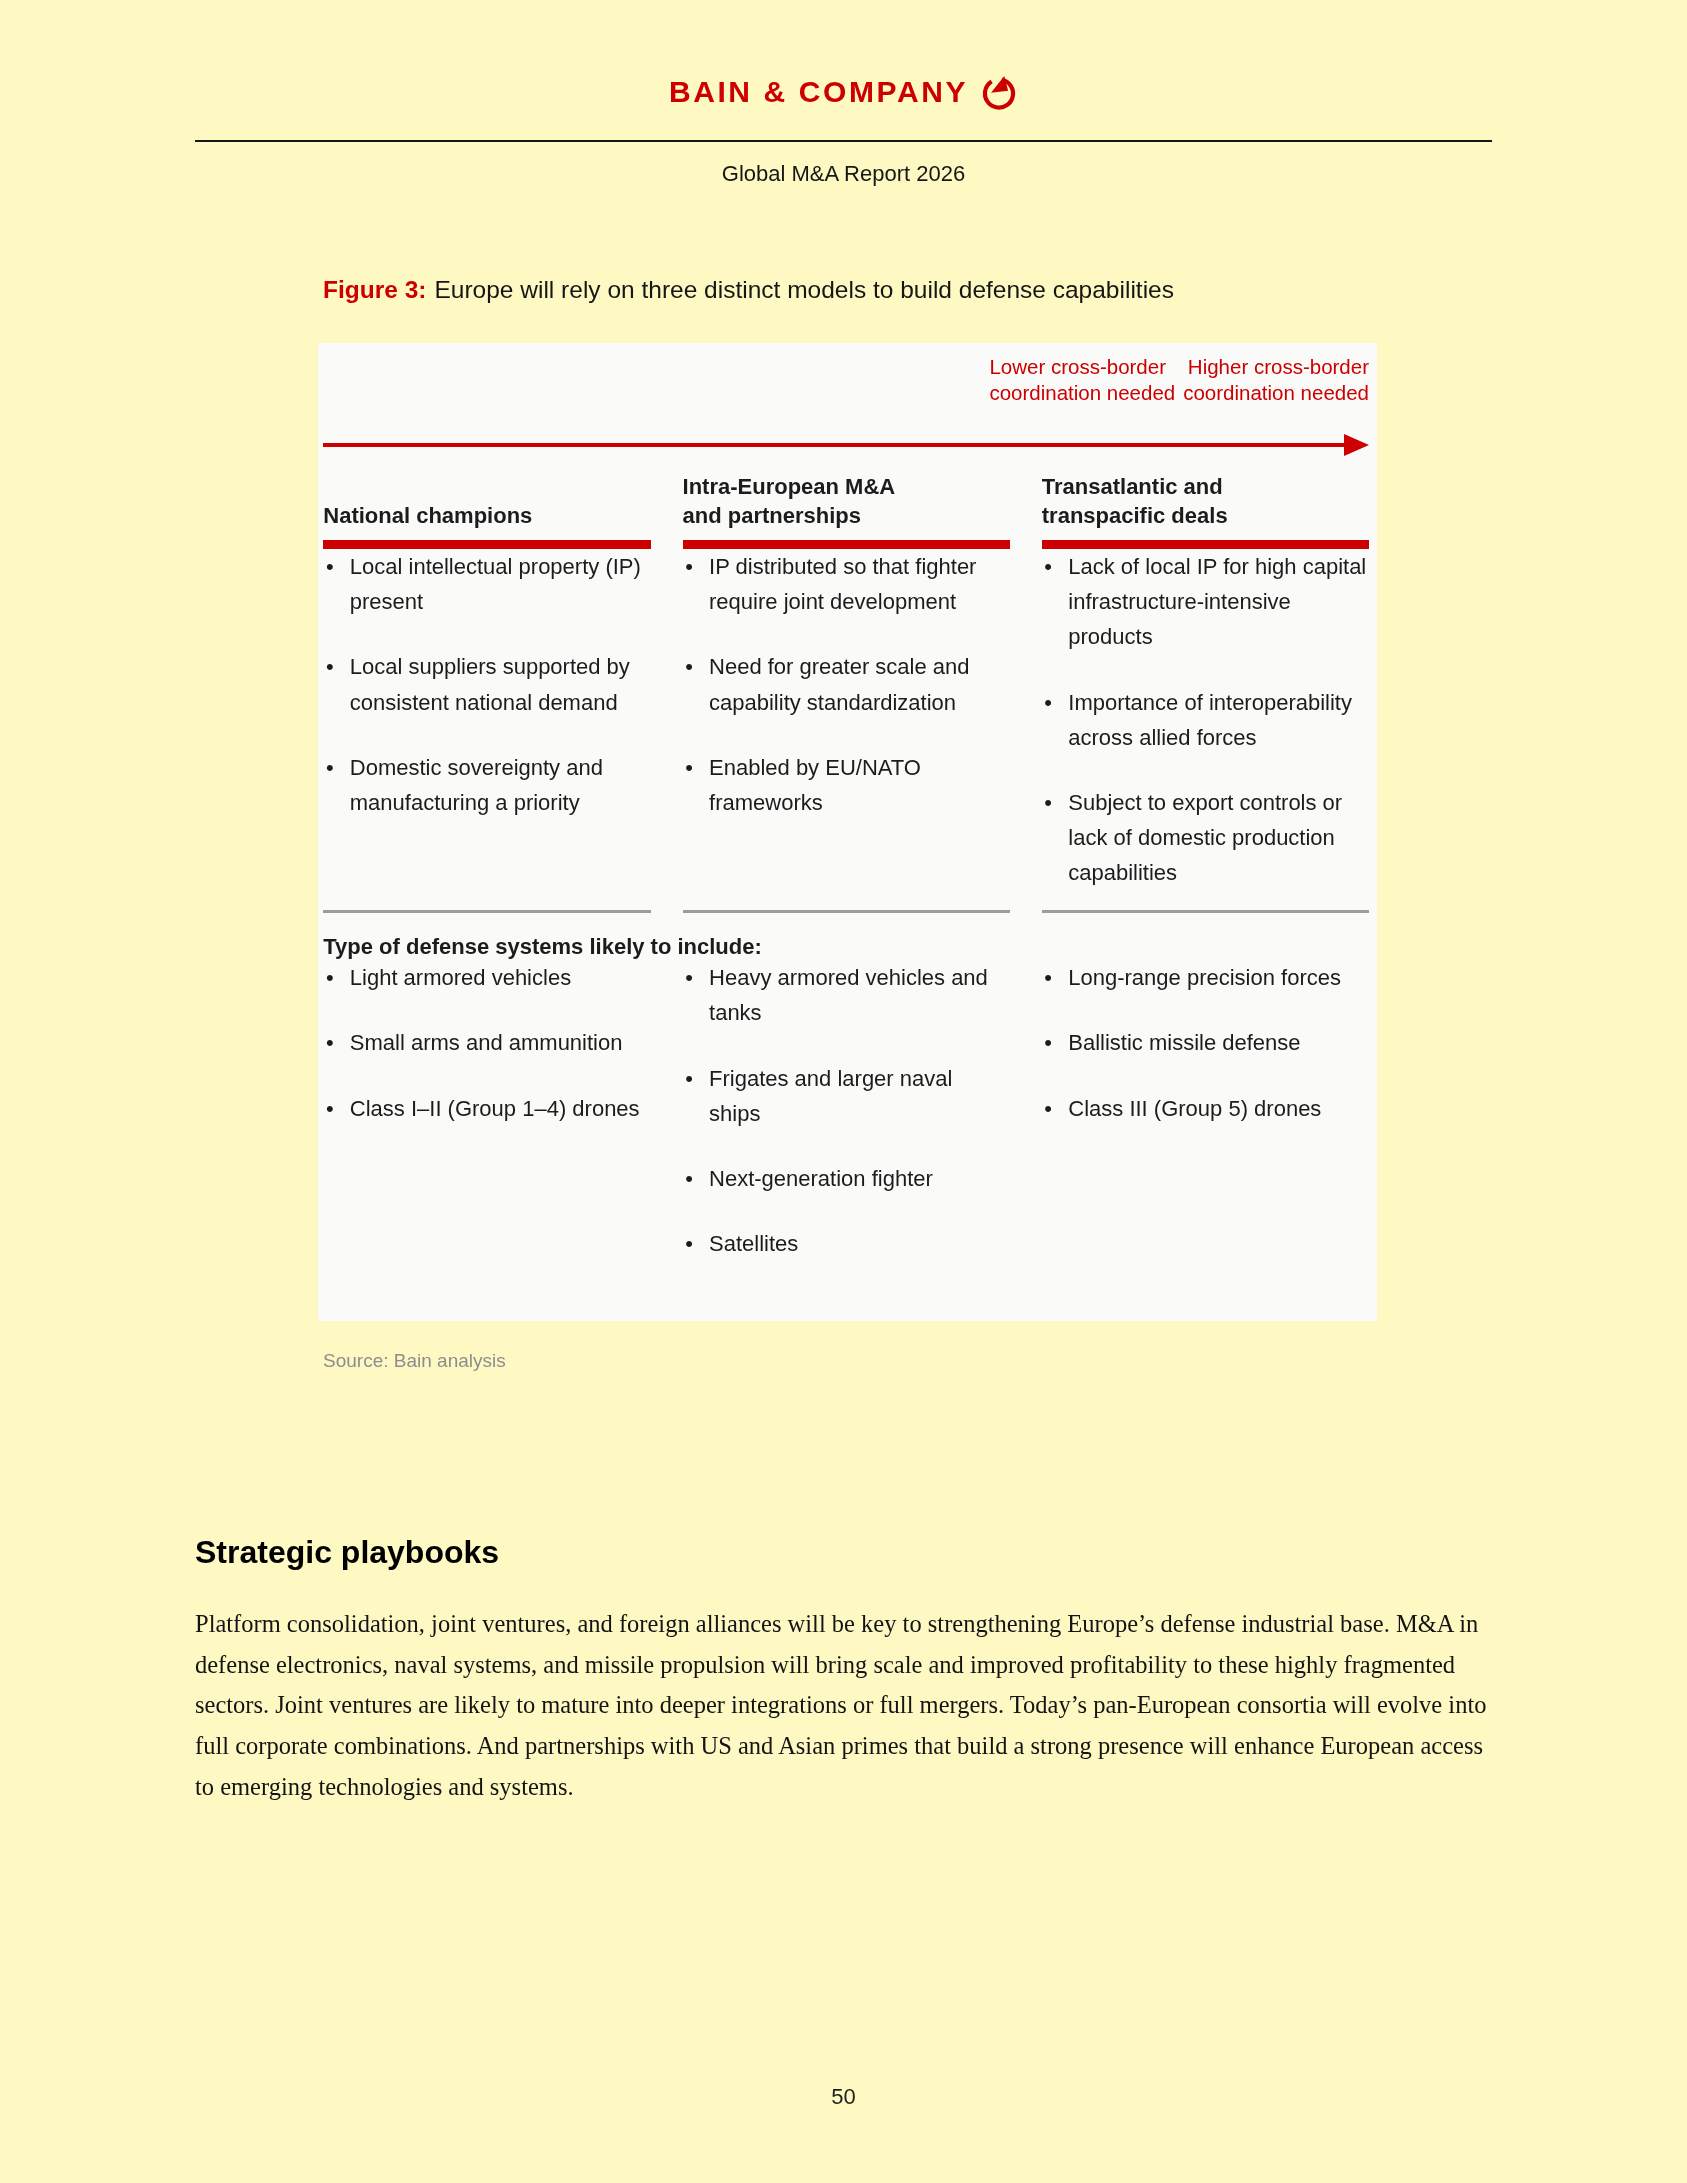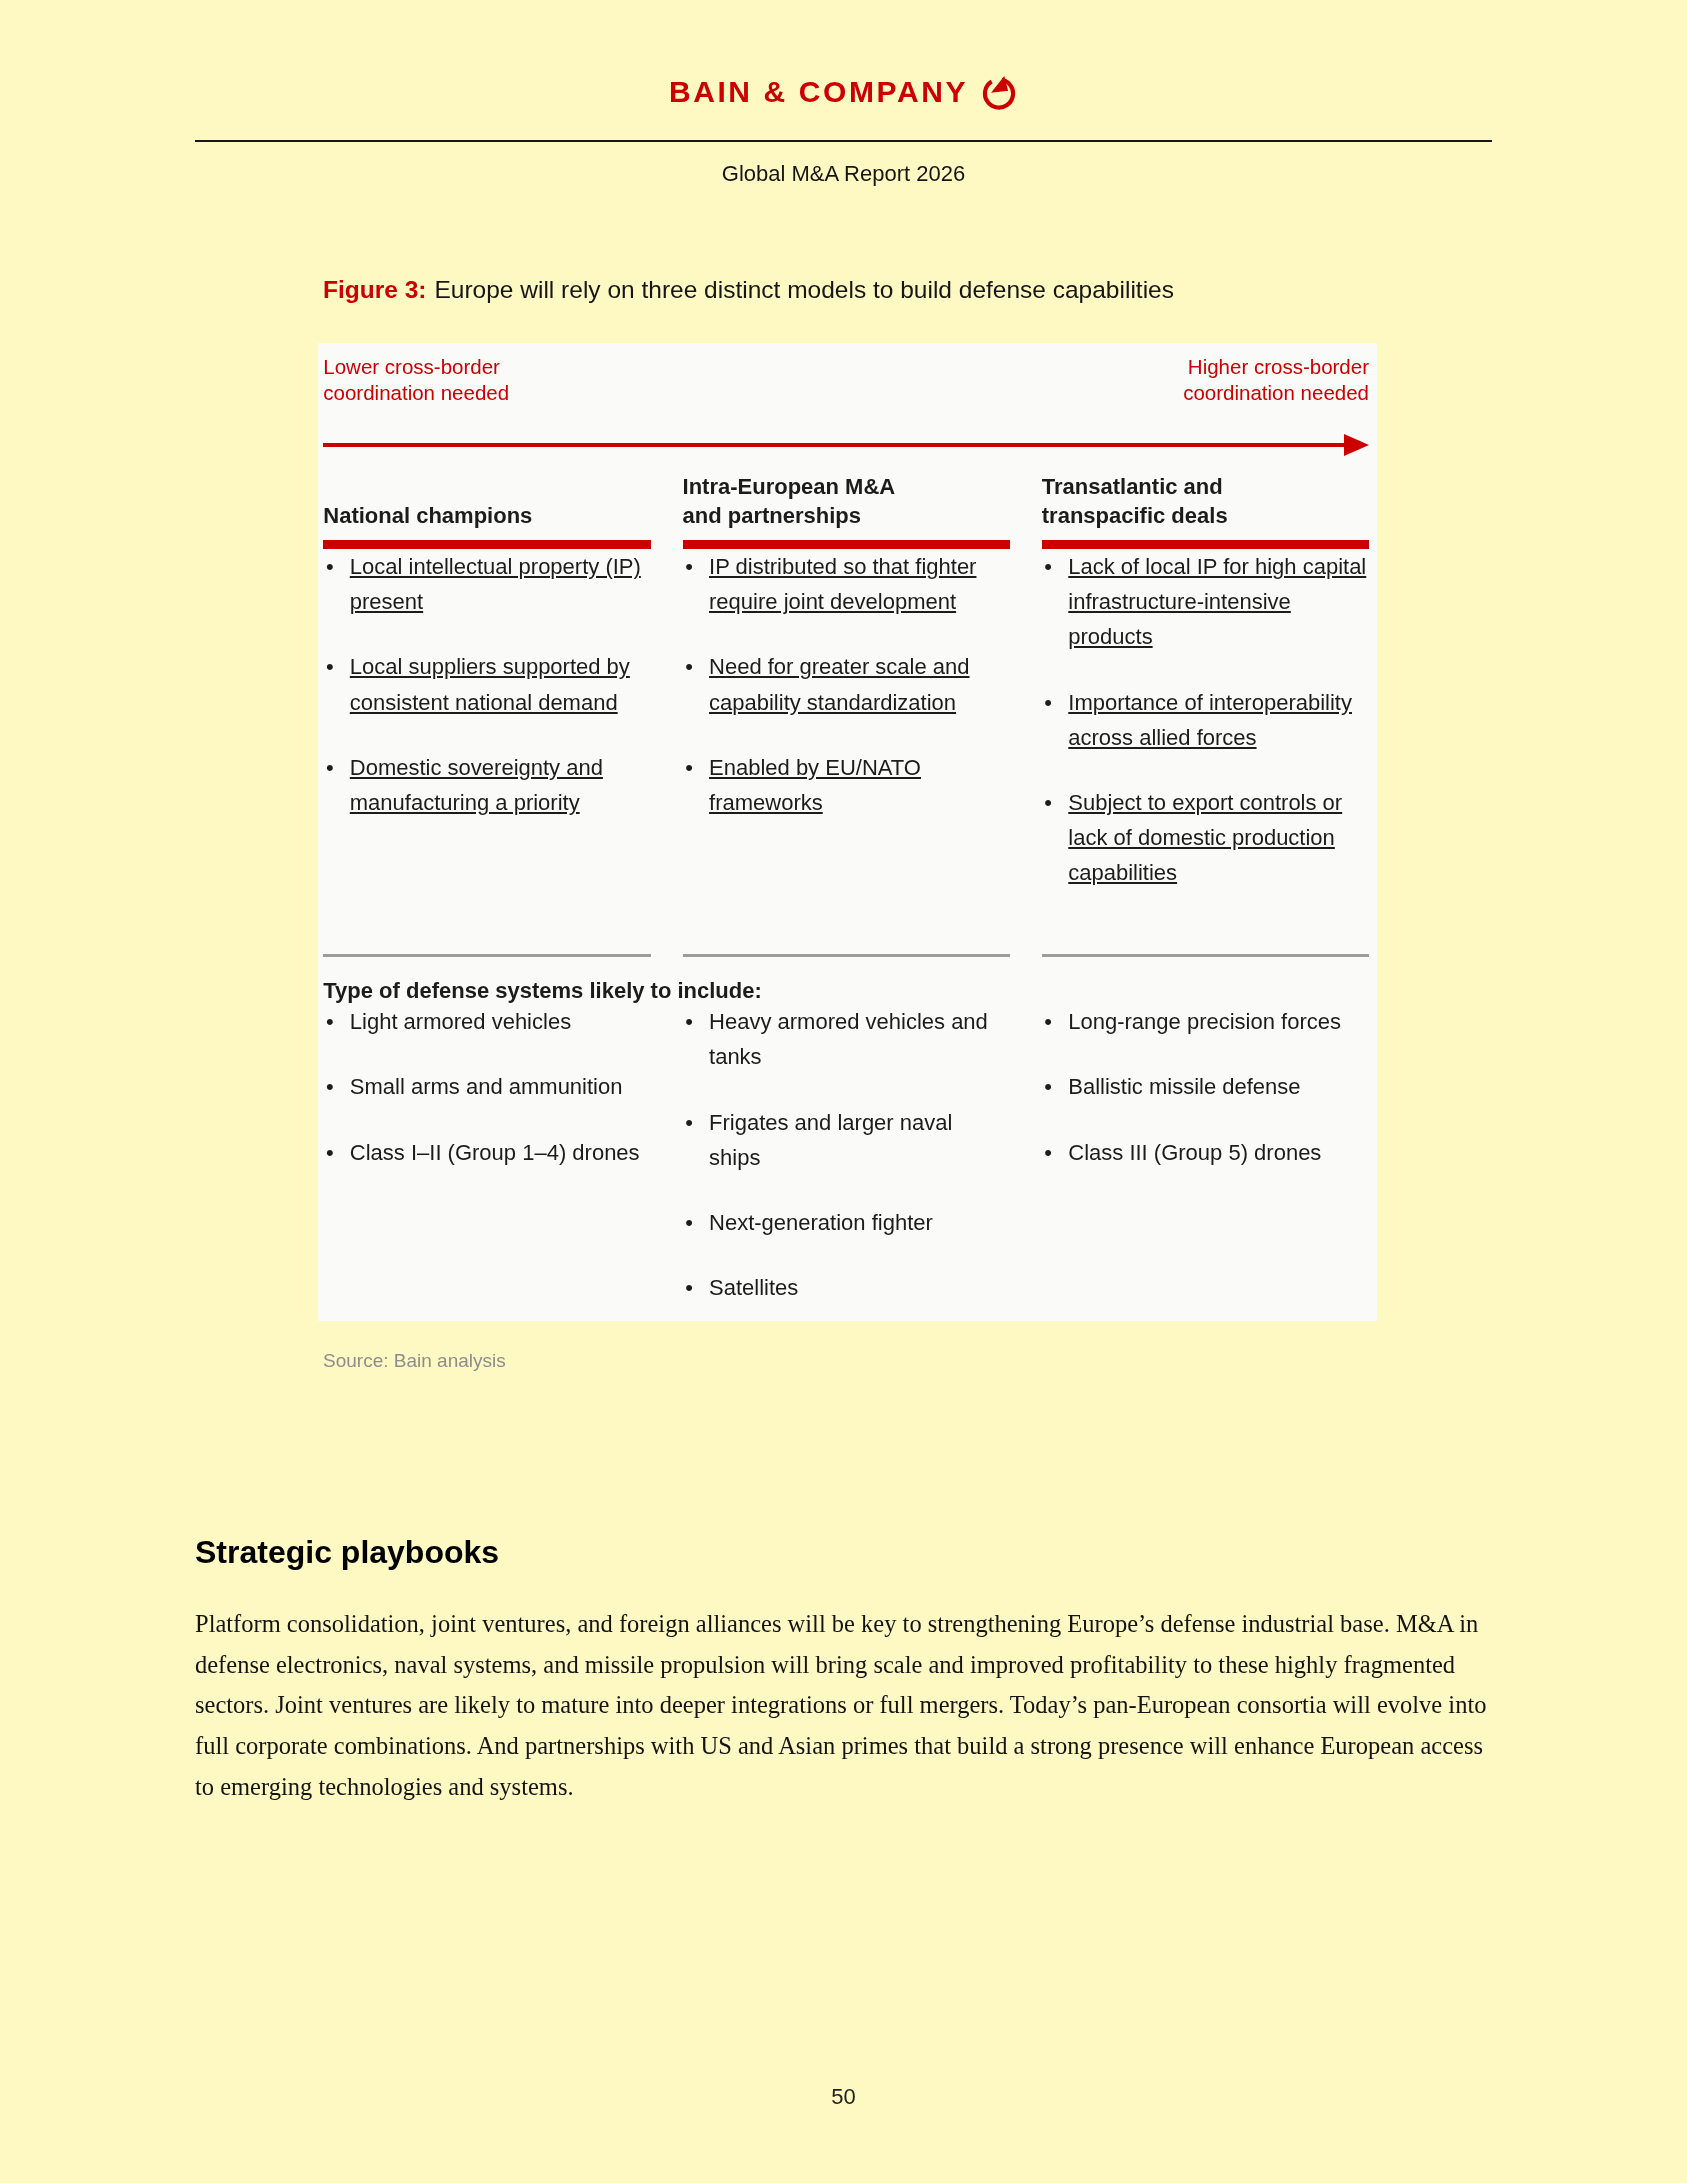"Lower cross-border" .axis-labels { gap: none -> 8px; justify-content: space-between -> flex-end }
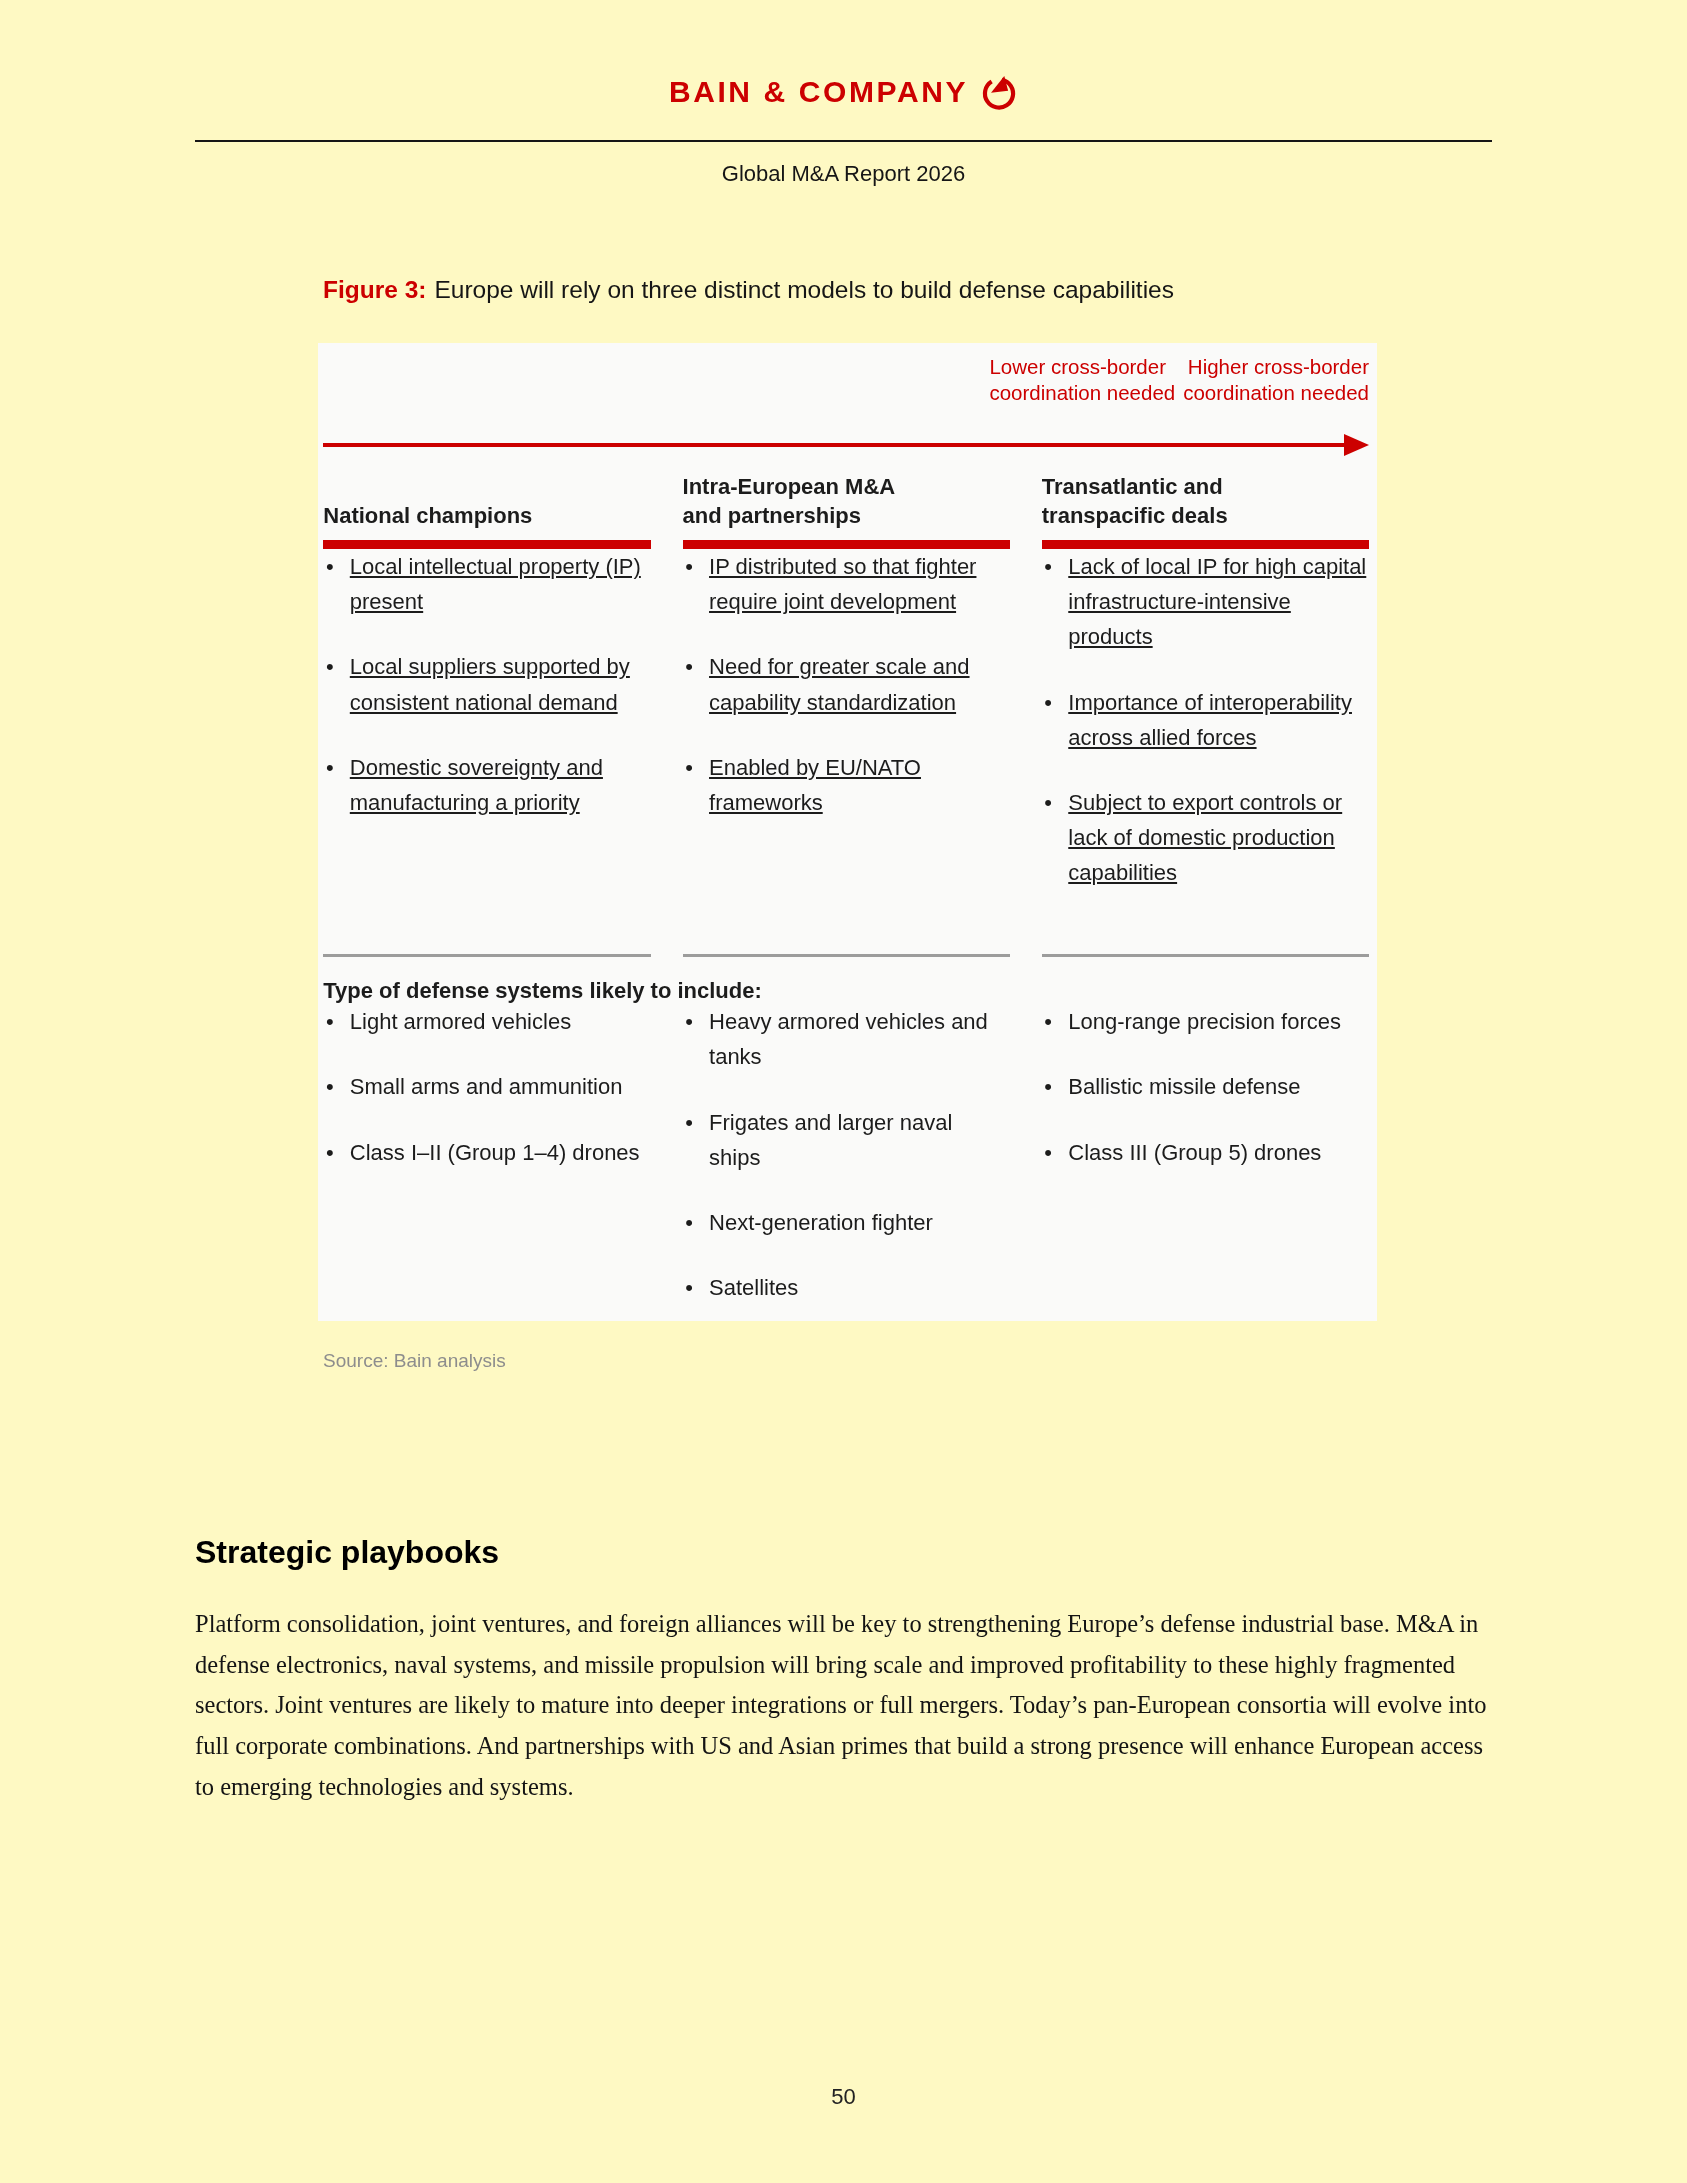"Local intellectual property (IP) present" .col-bullets { height: 405px -> 361px; text-decoration: underline -> none }
